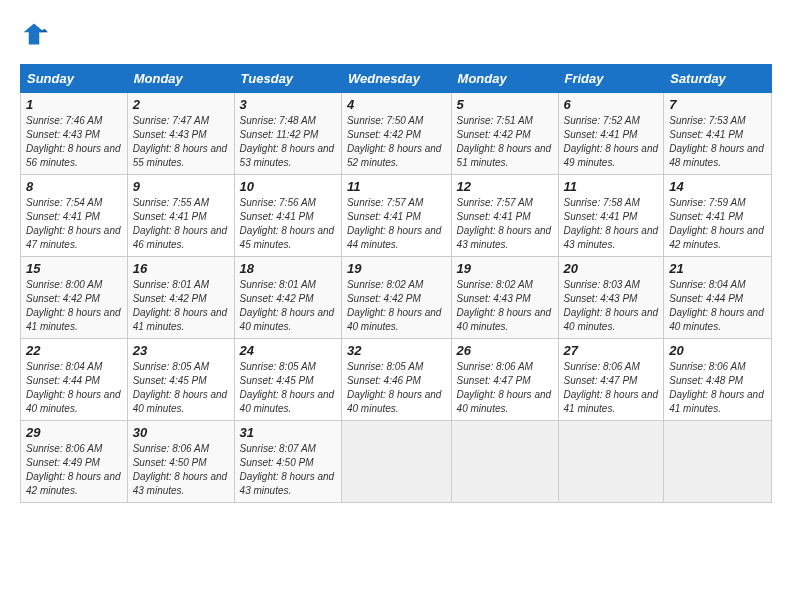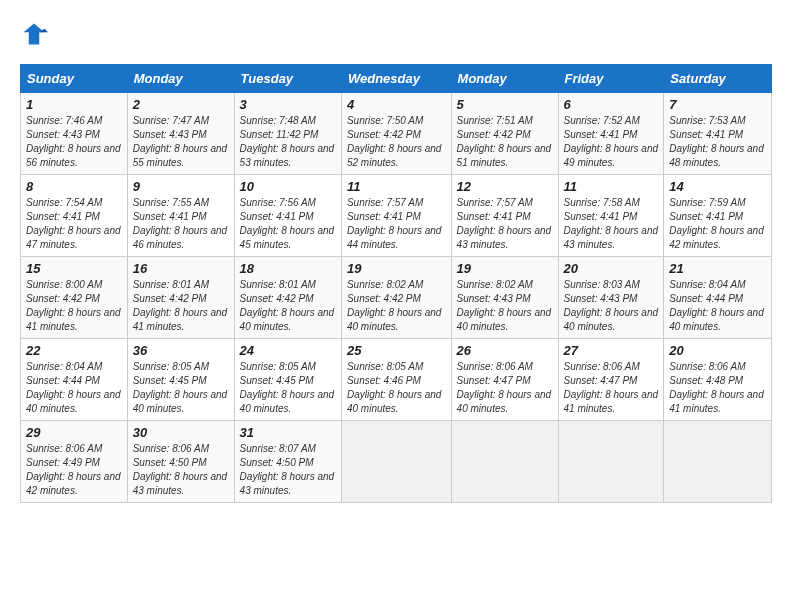"36" span.day-num { text: 36 -> 23 }
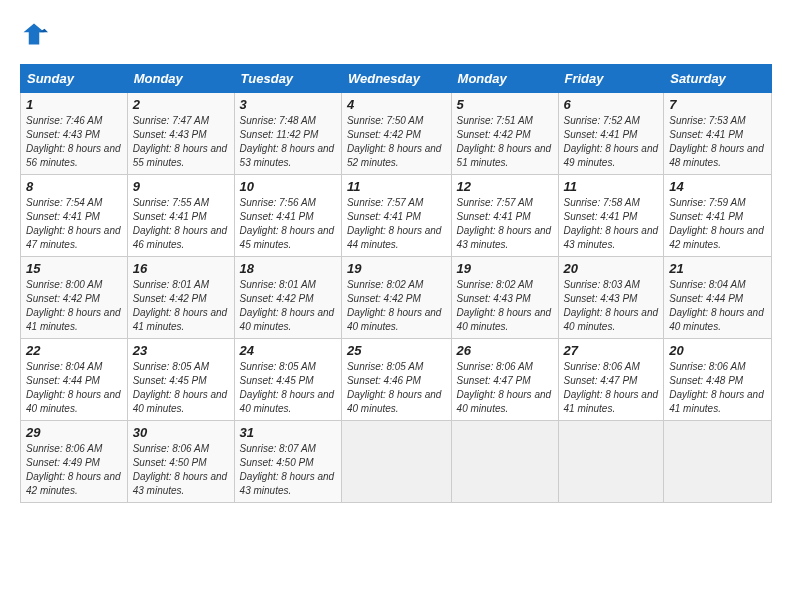"25" span.day-num { text: 25 -> 32 }
